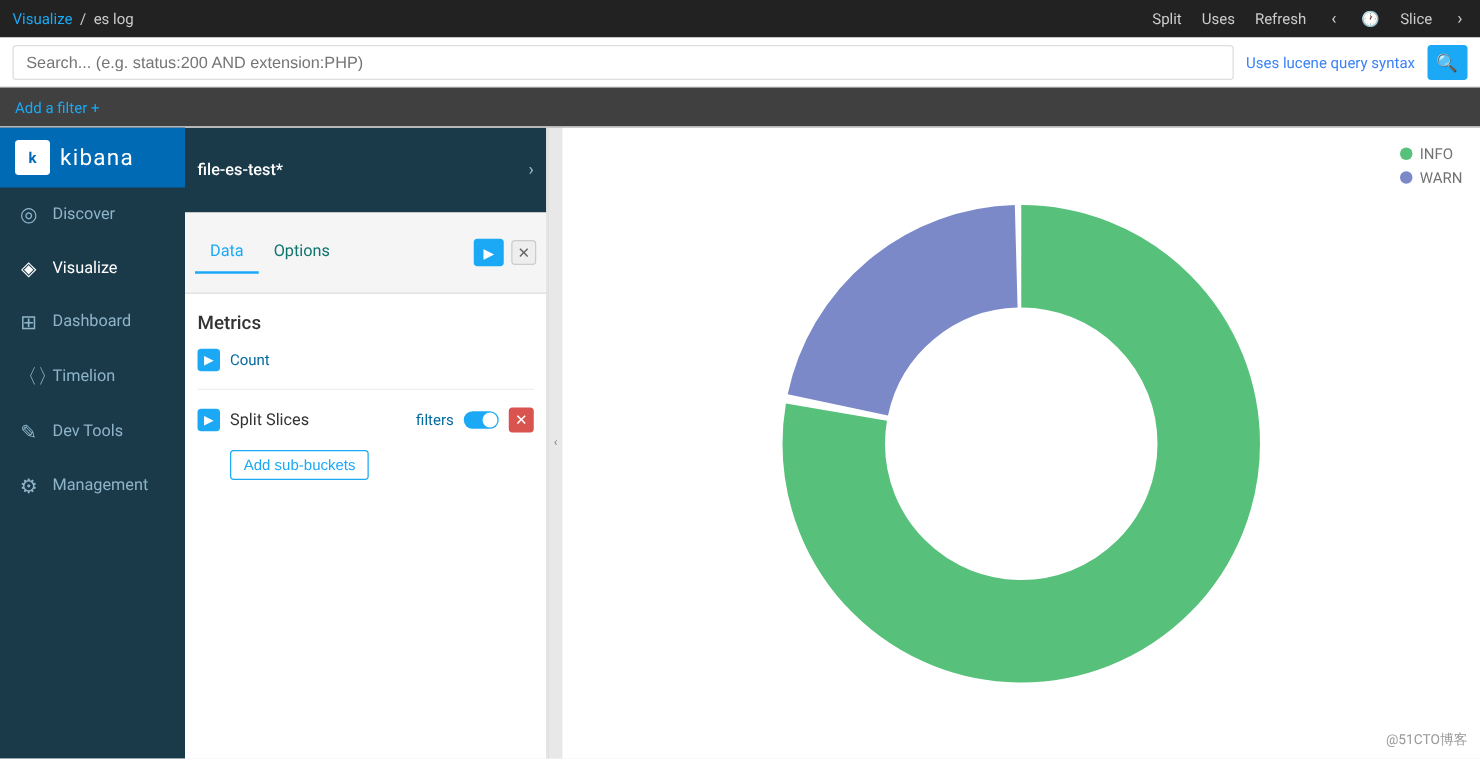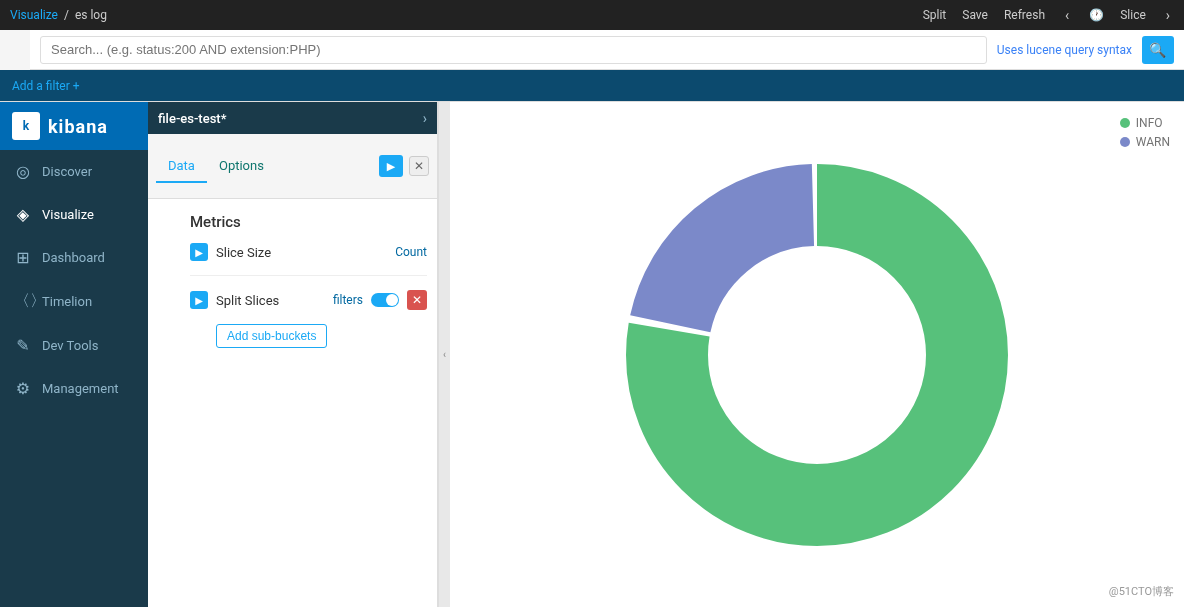"Save" span { text: Save -> Uses }
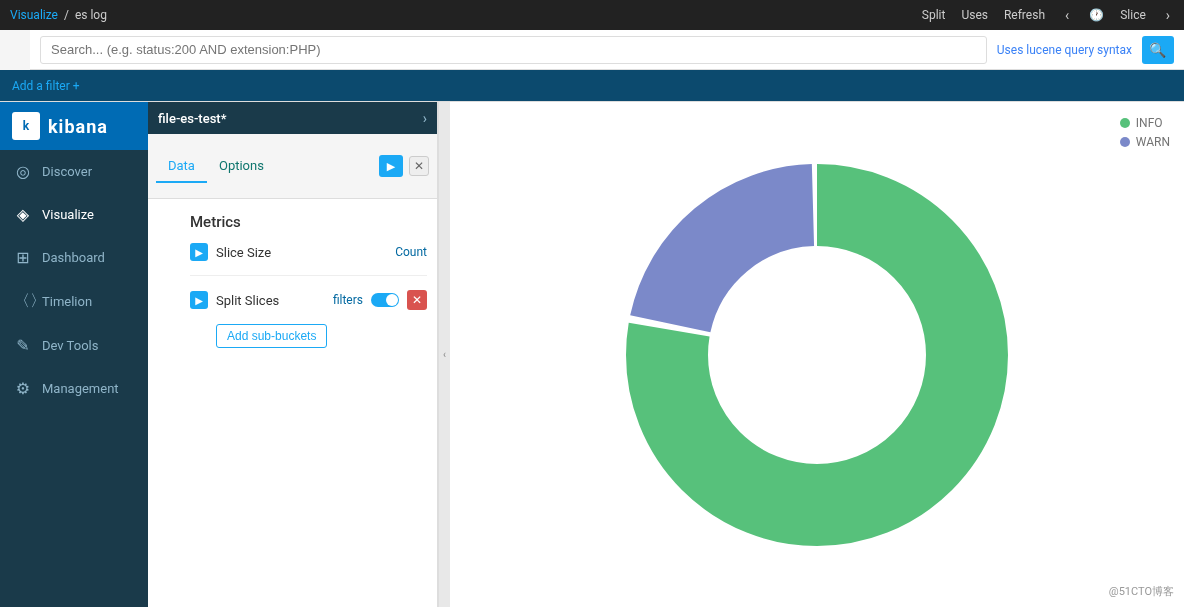"Search... (e.g. status:200 AND" .search-bar { margin-left: 30px -> none }
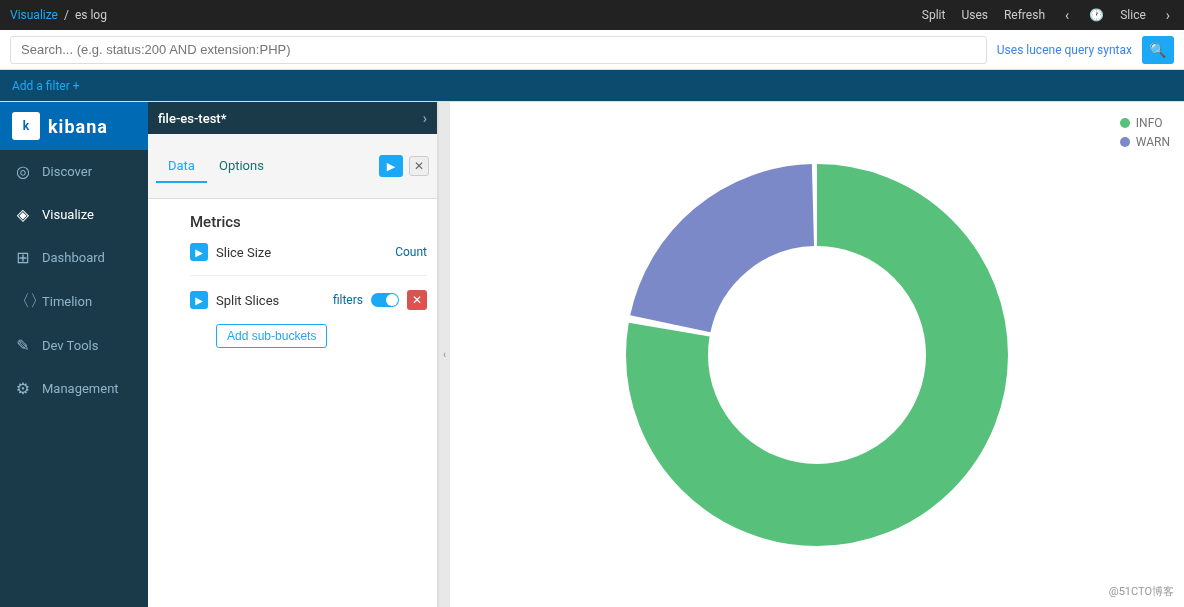"Add a filter +" .filter-bar { background: #0c4a6e -> #404040 }
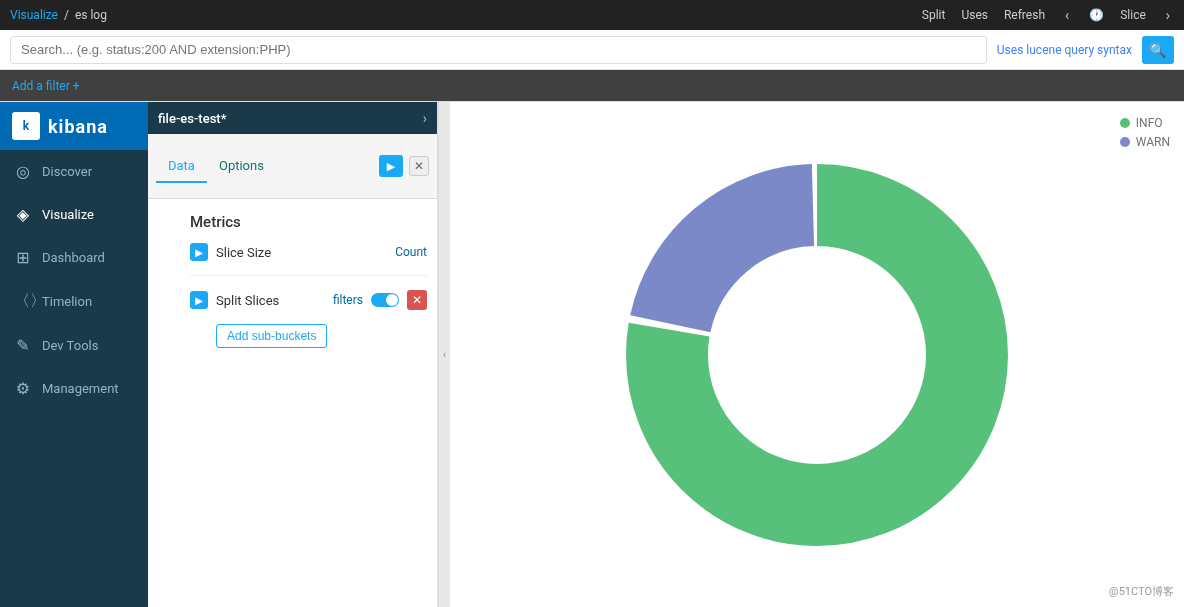"kibana" .sidebar-logo-text { font-weight: 700 -> 400 }
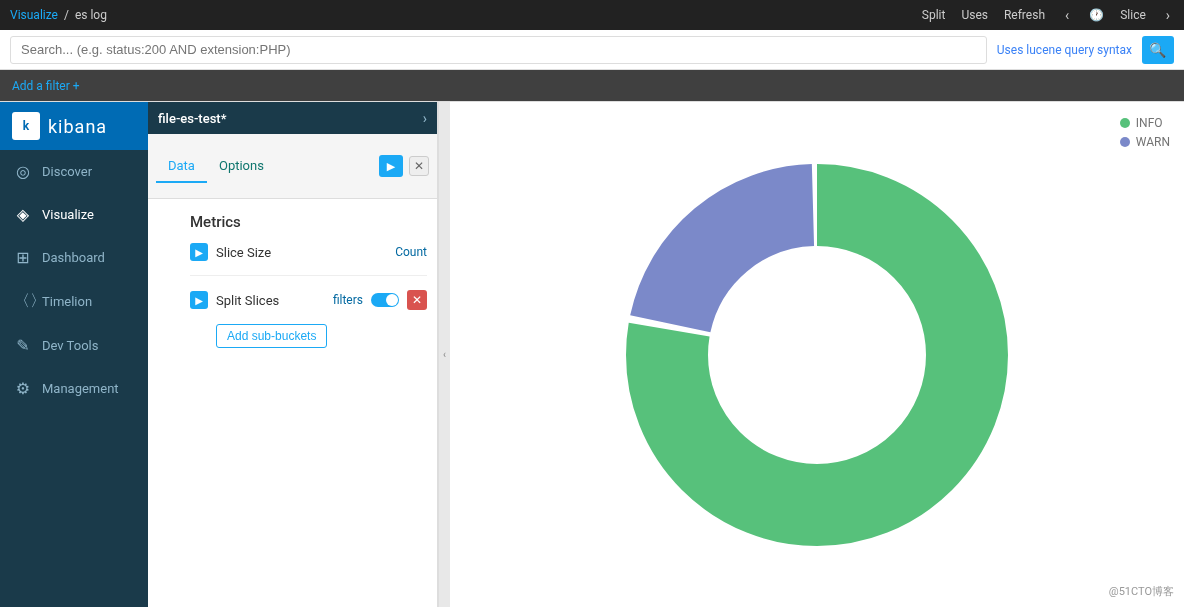"file-es-test*" .panel-header { padding: 8px 10px -> 26px 10px }
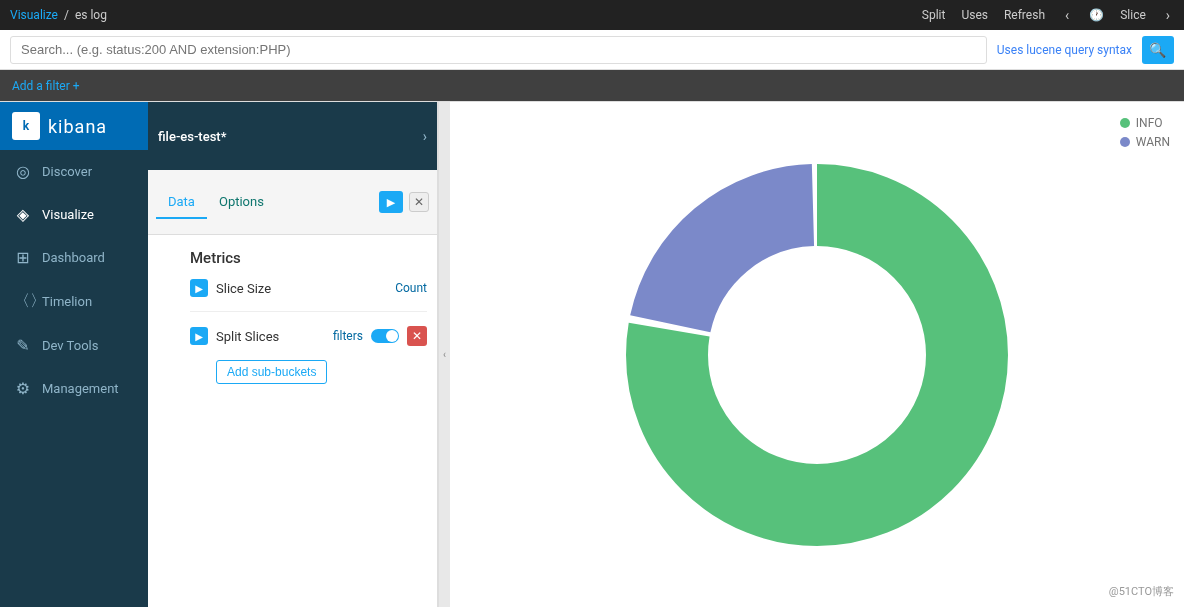"Metrics" .panel-body { margin-left: 32px -> none }
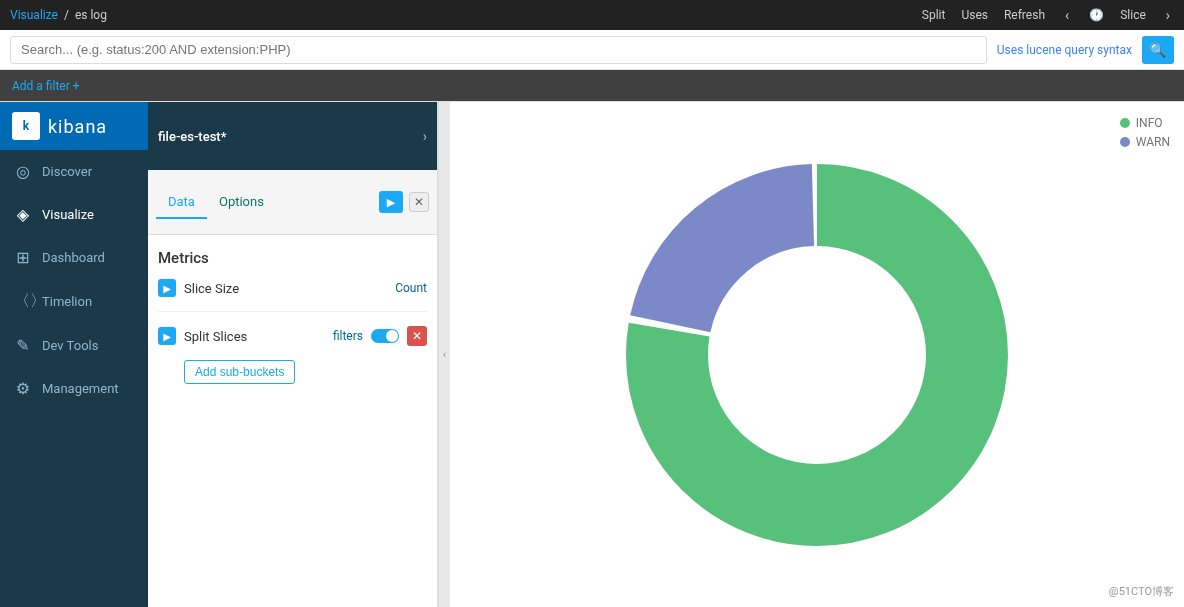"Slice Size" span.metric-label { html: <span>Slice Size</span> -> none }
